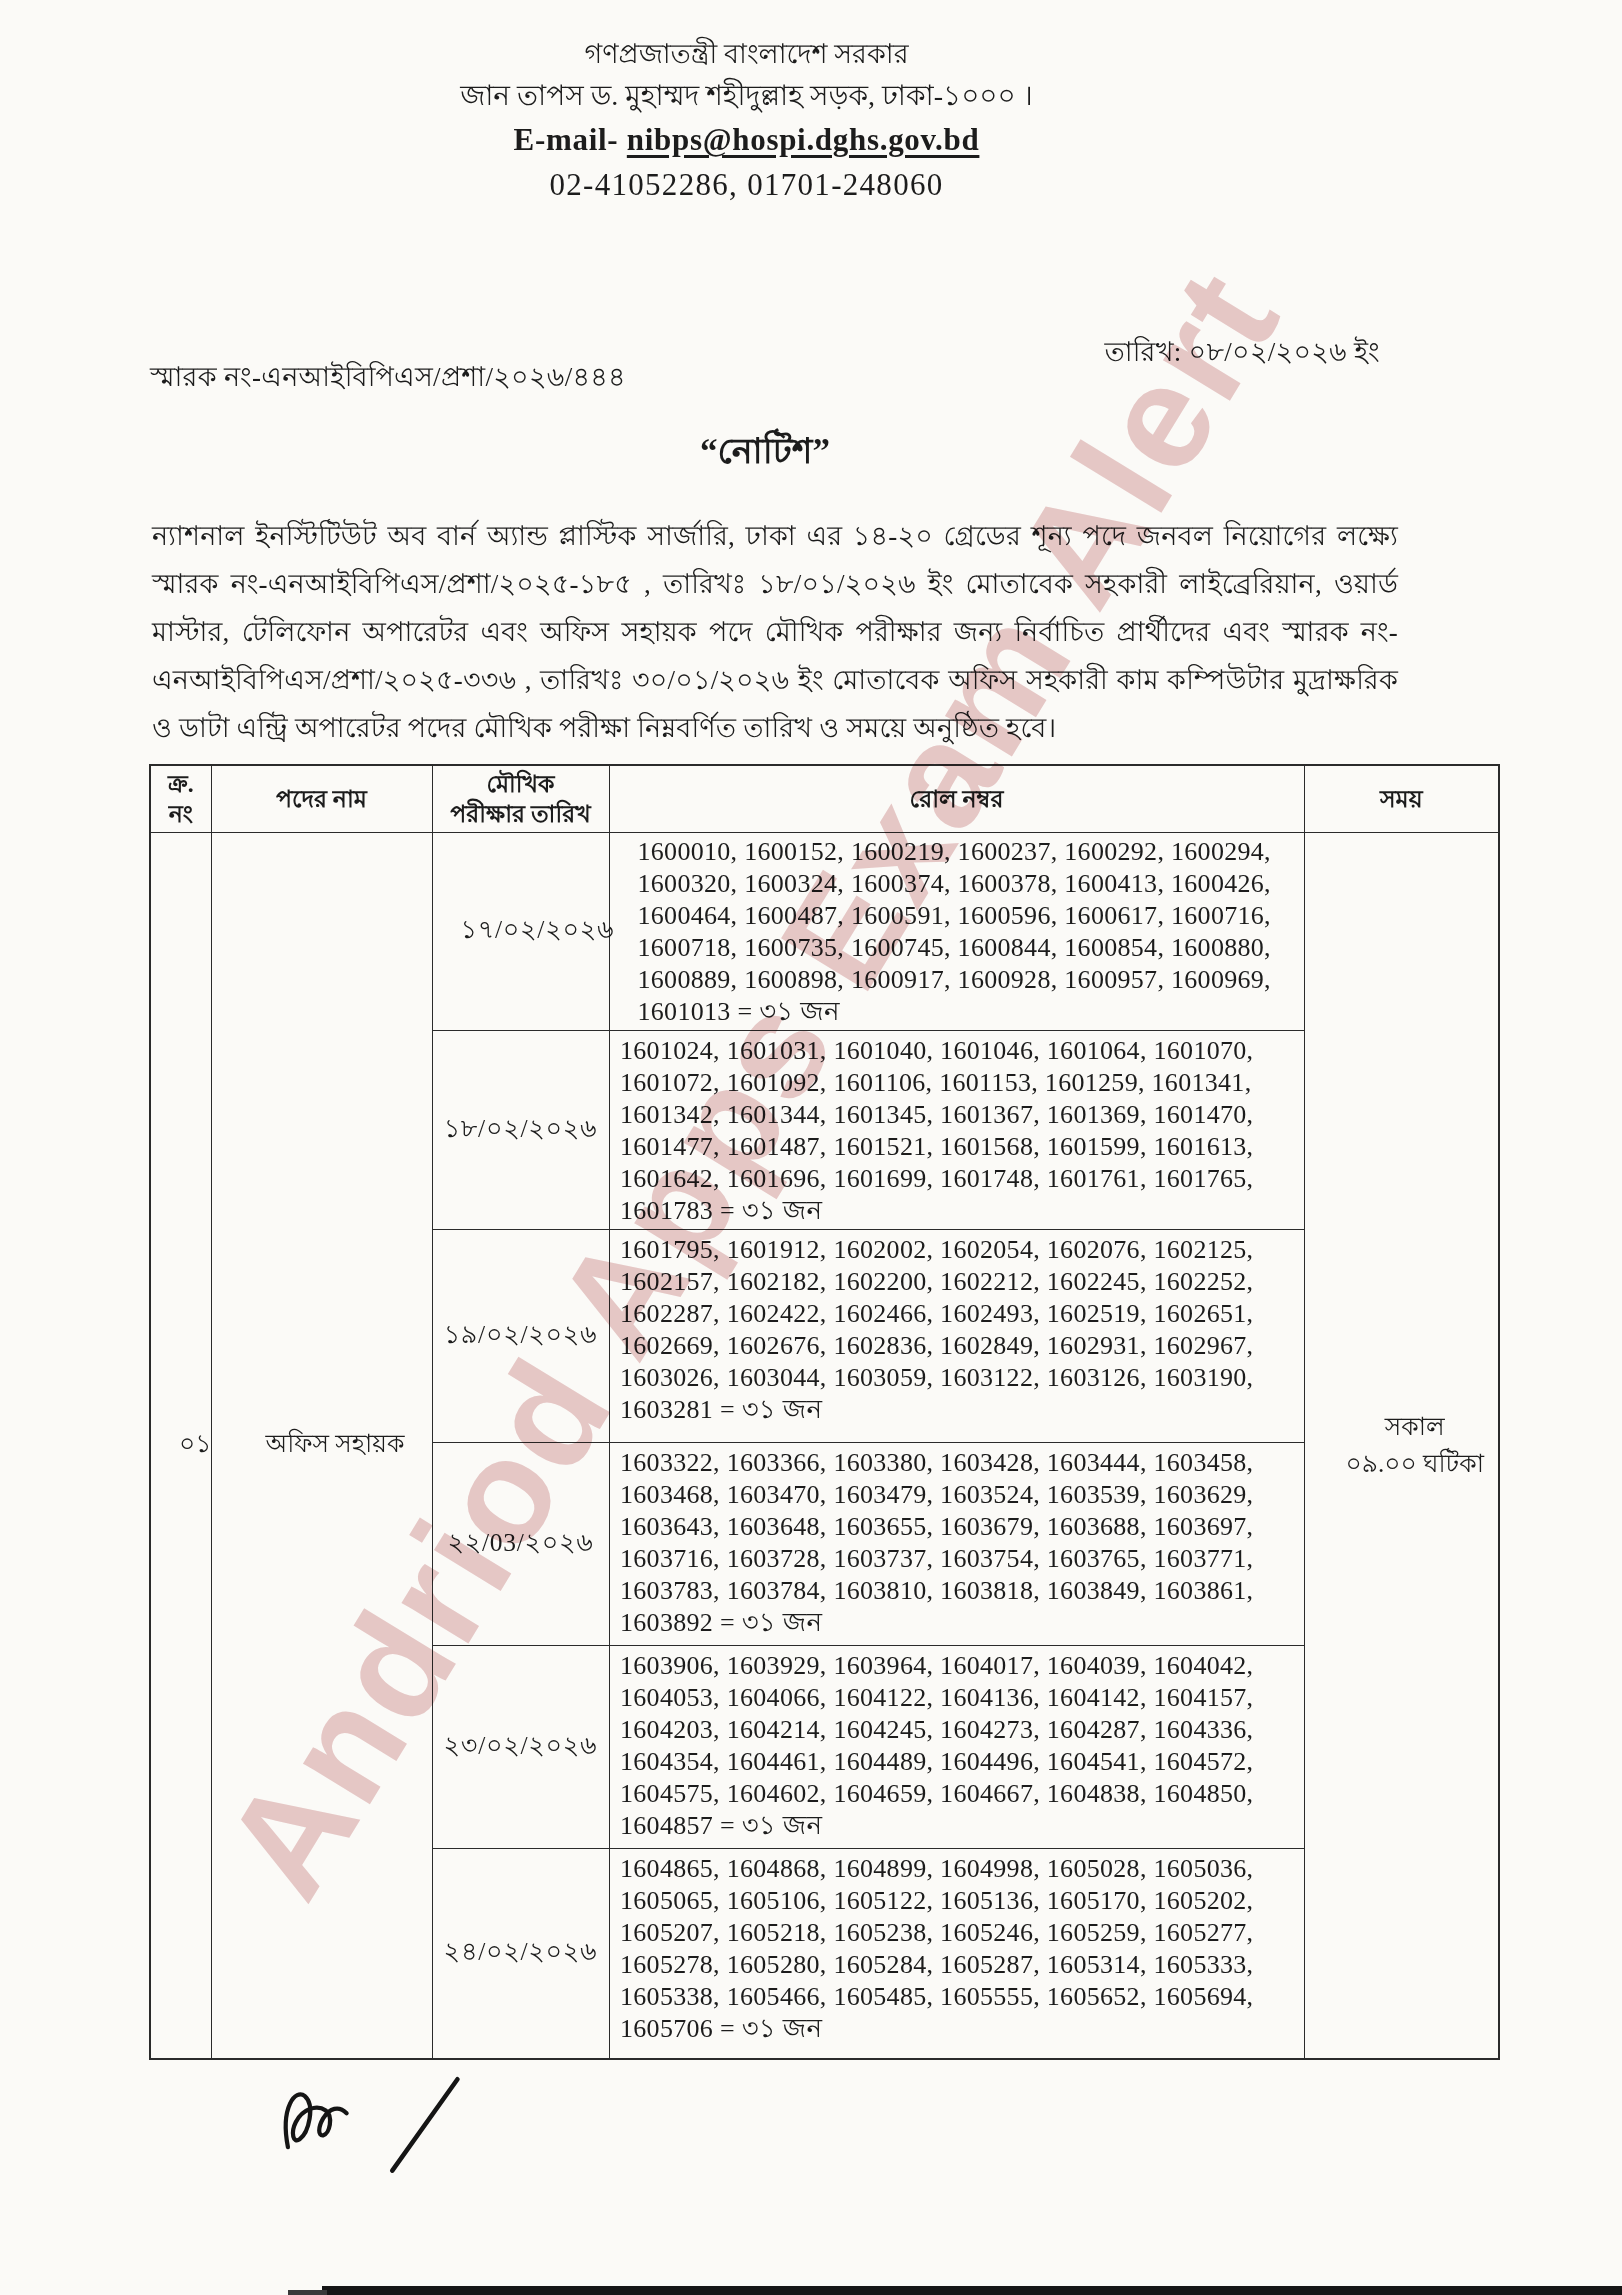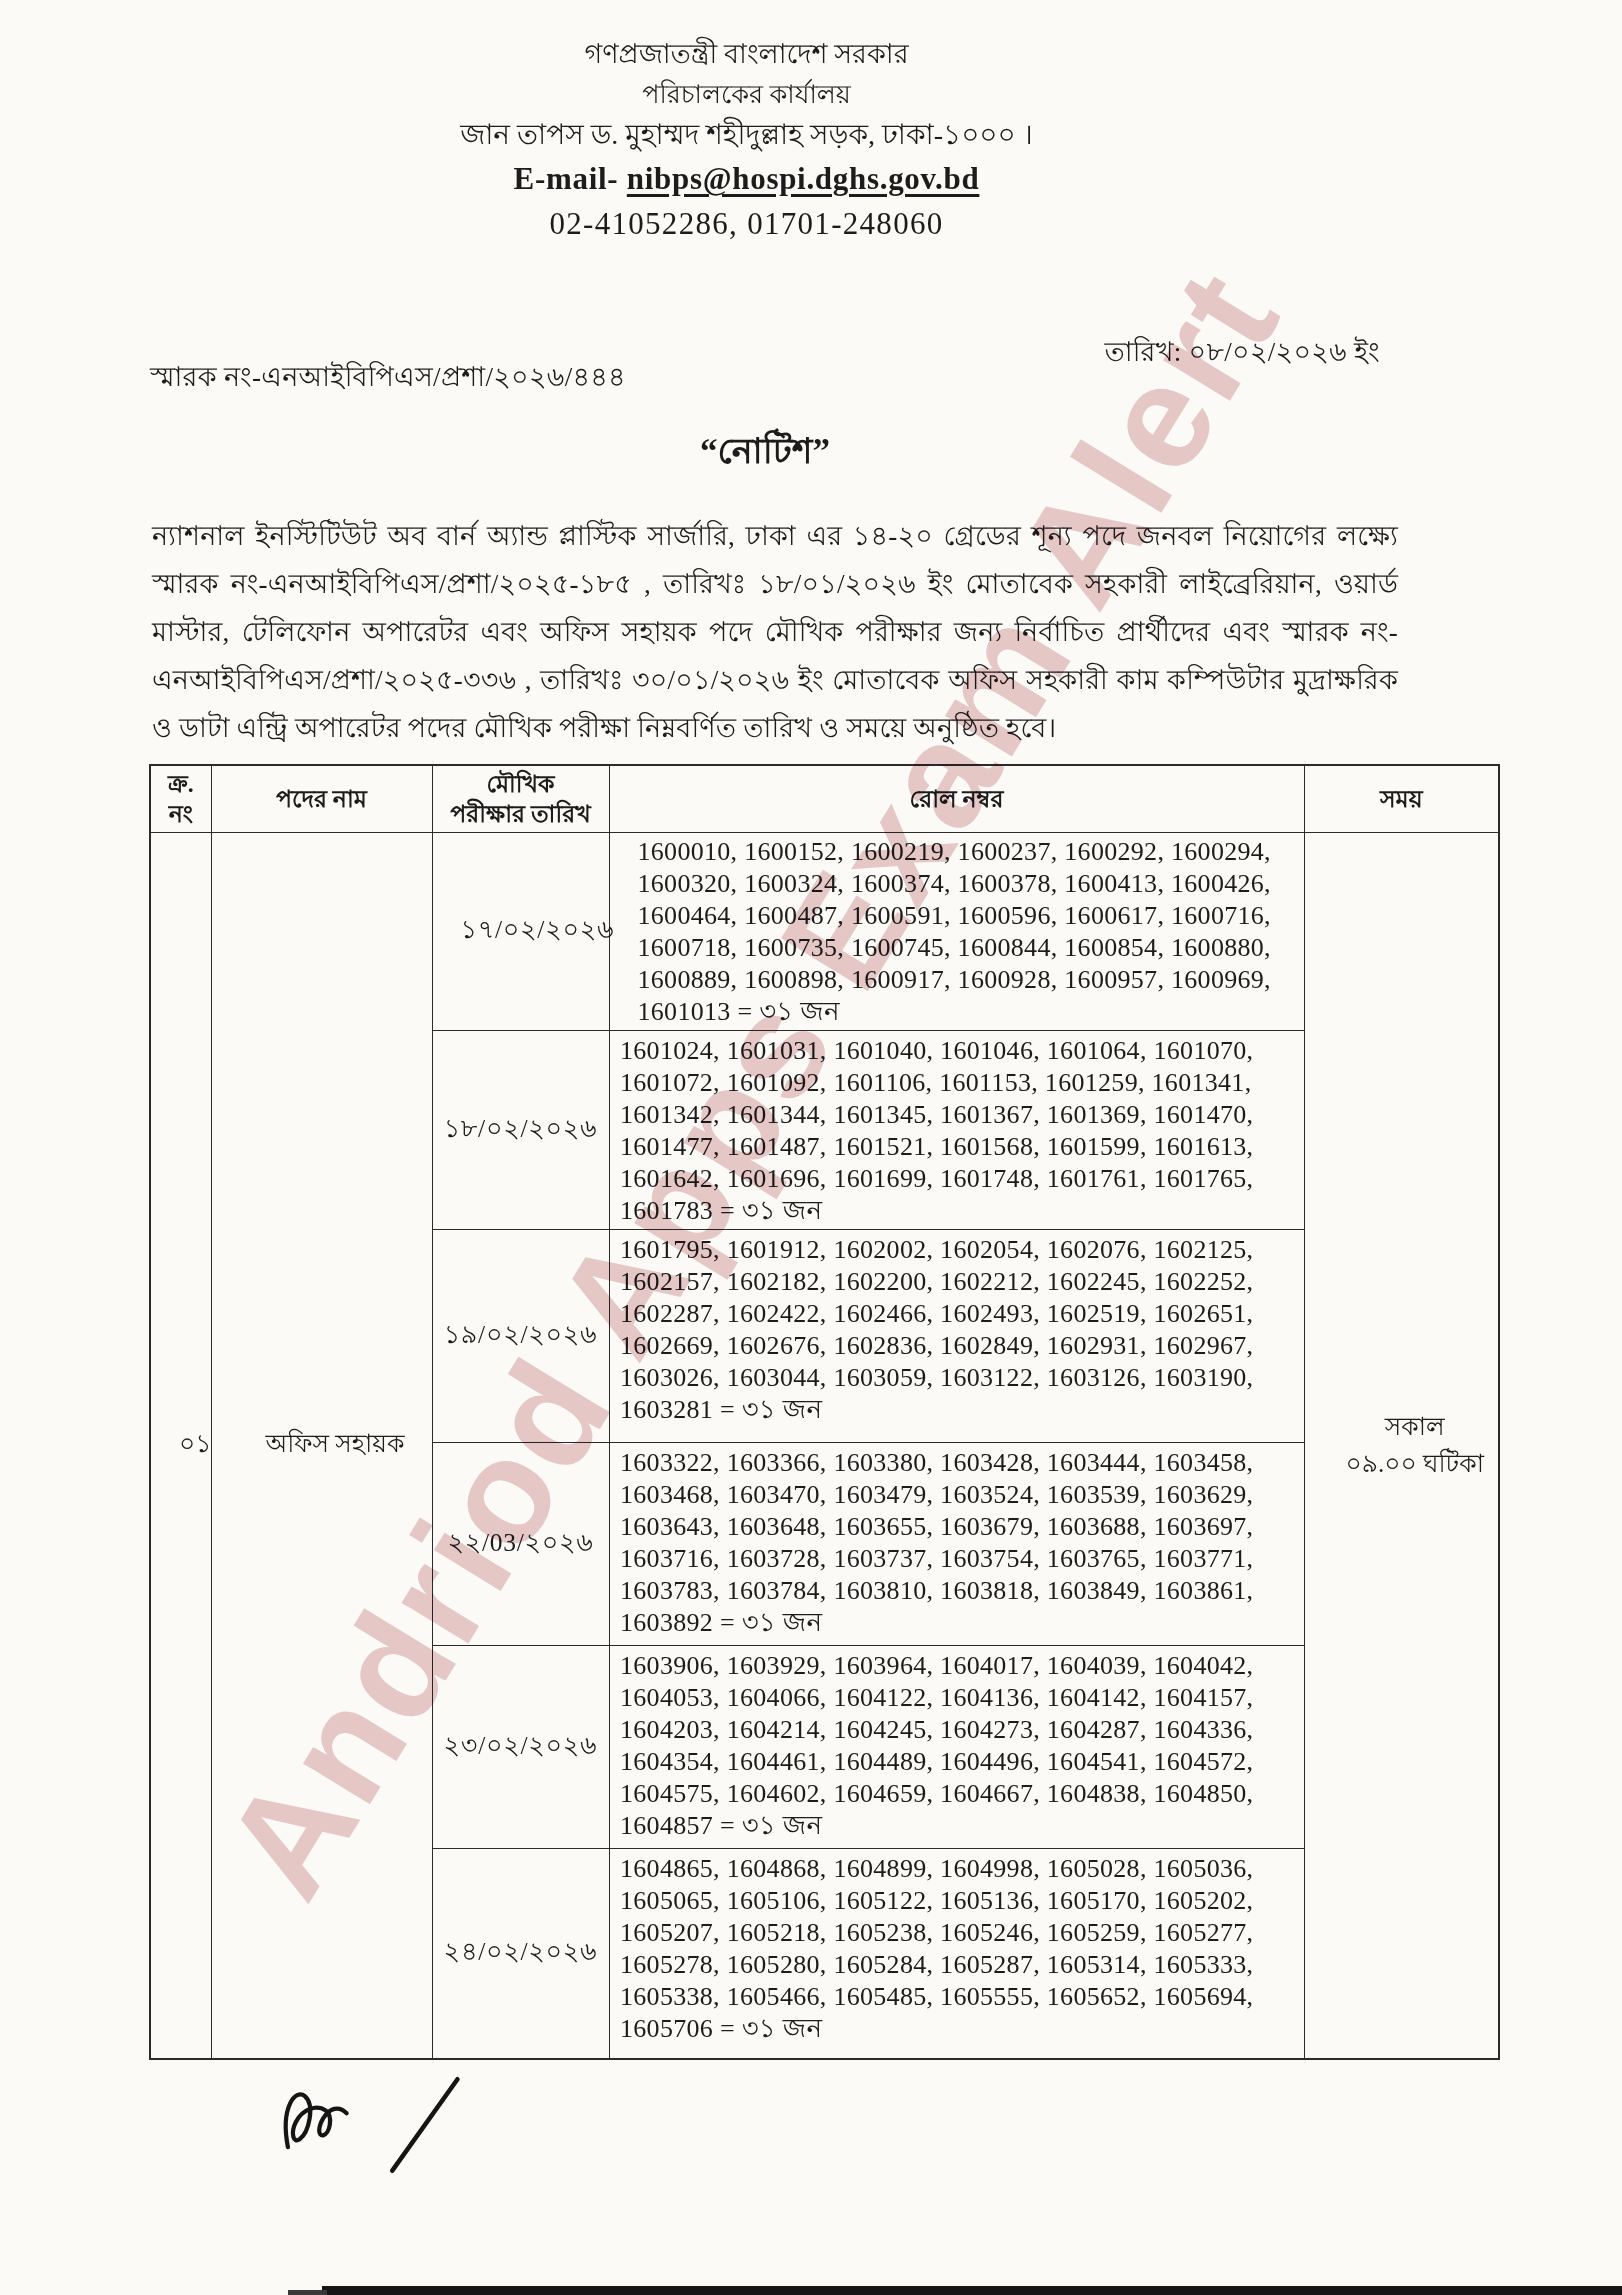"পরিচালকের কার্যালয়" div.lh2 { html: <div>পরিচালকের কার্যালয়</div> -> none }
